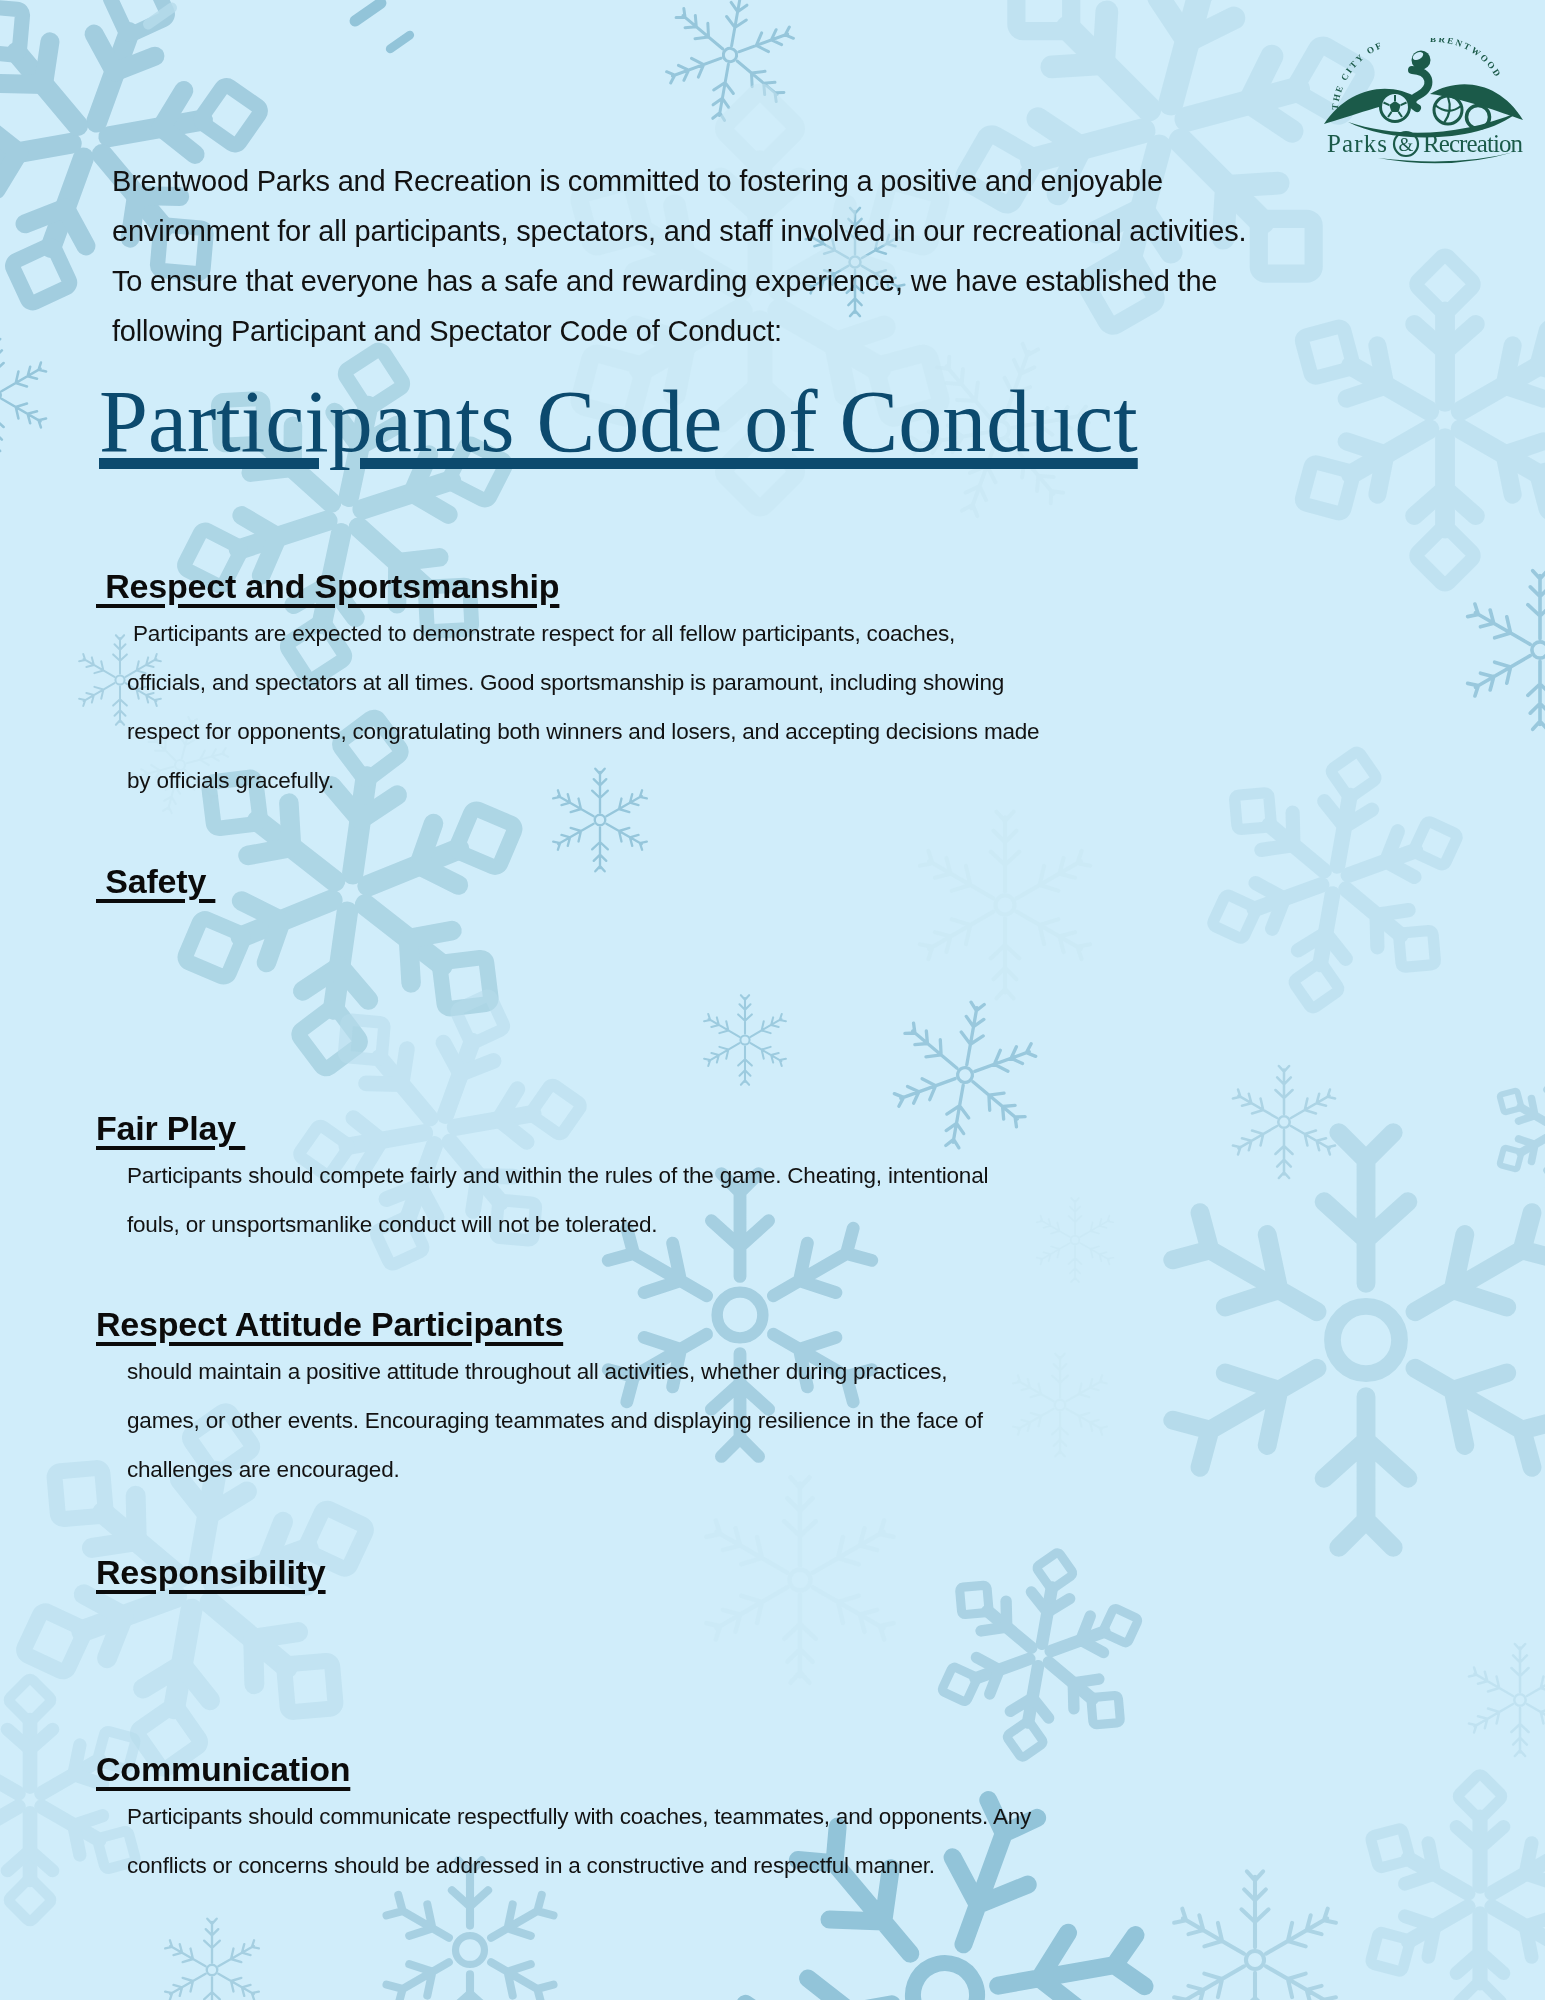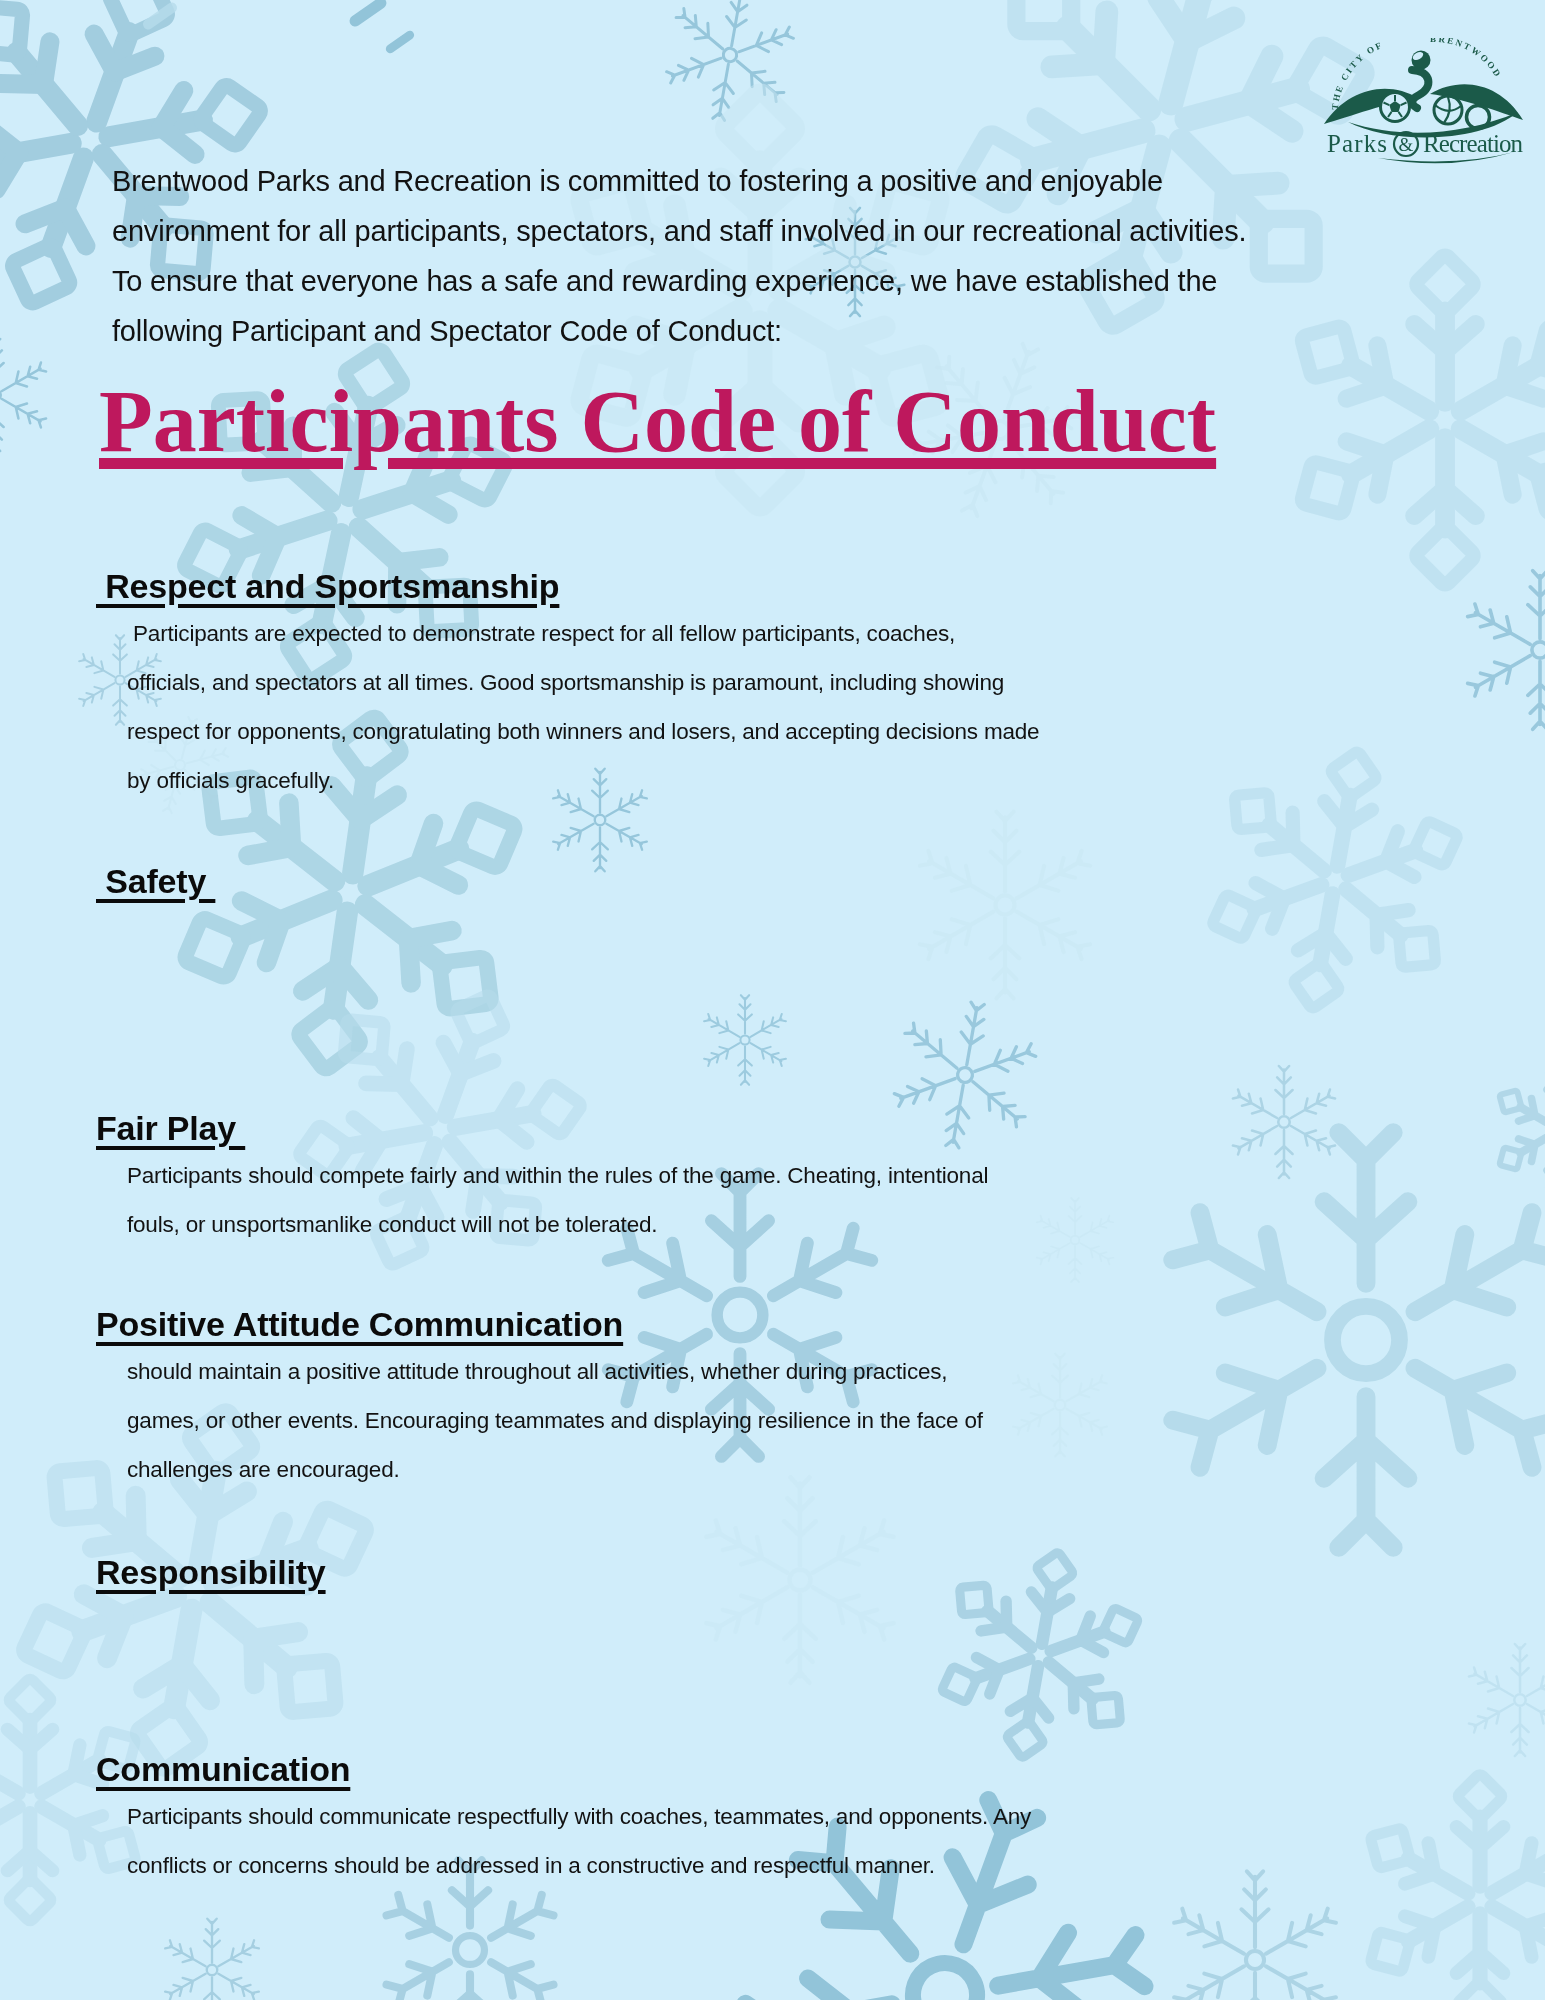"Participants Code of Conduct" .page-title { color: #be185d -> #0c4a6e; font-weight: bold -> normal }
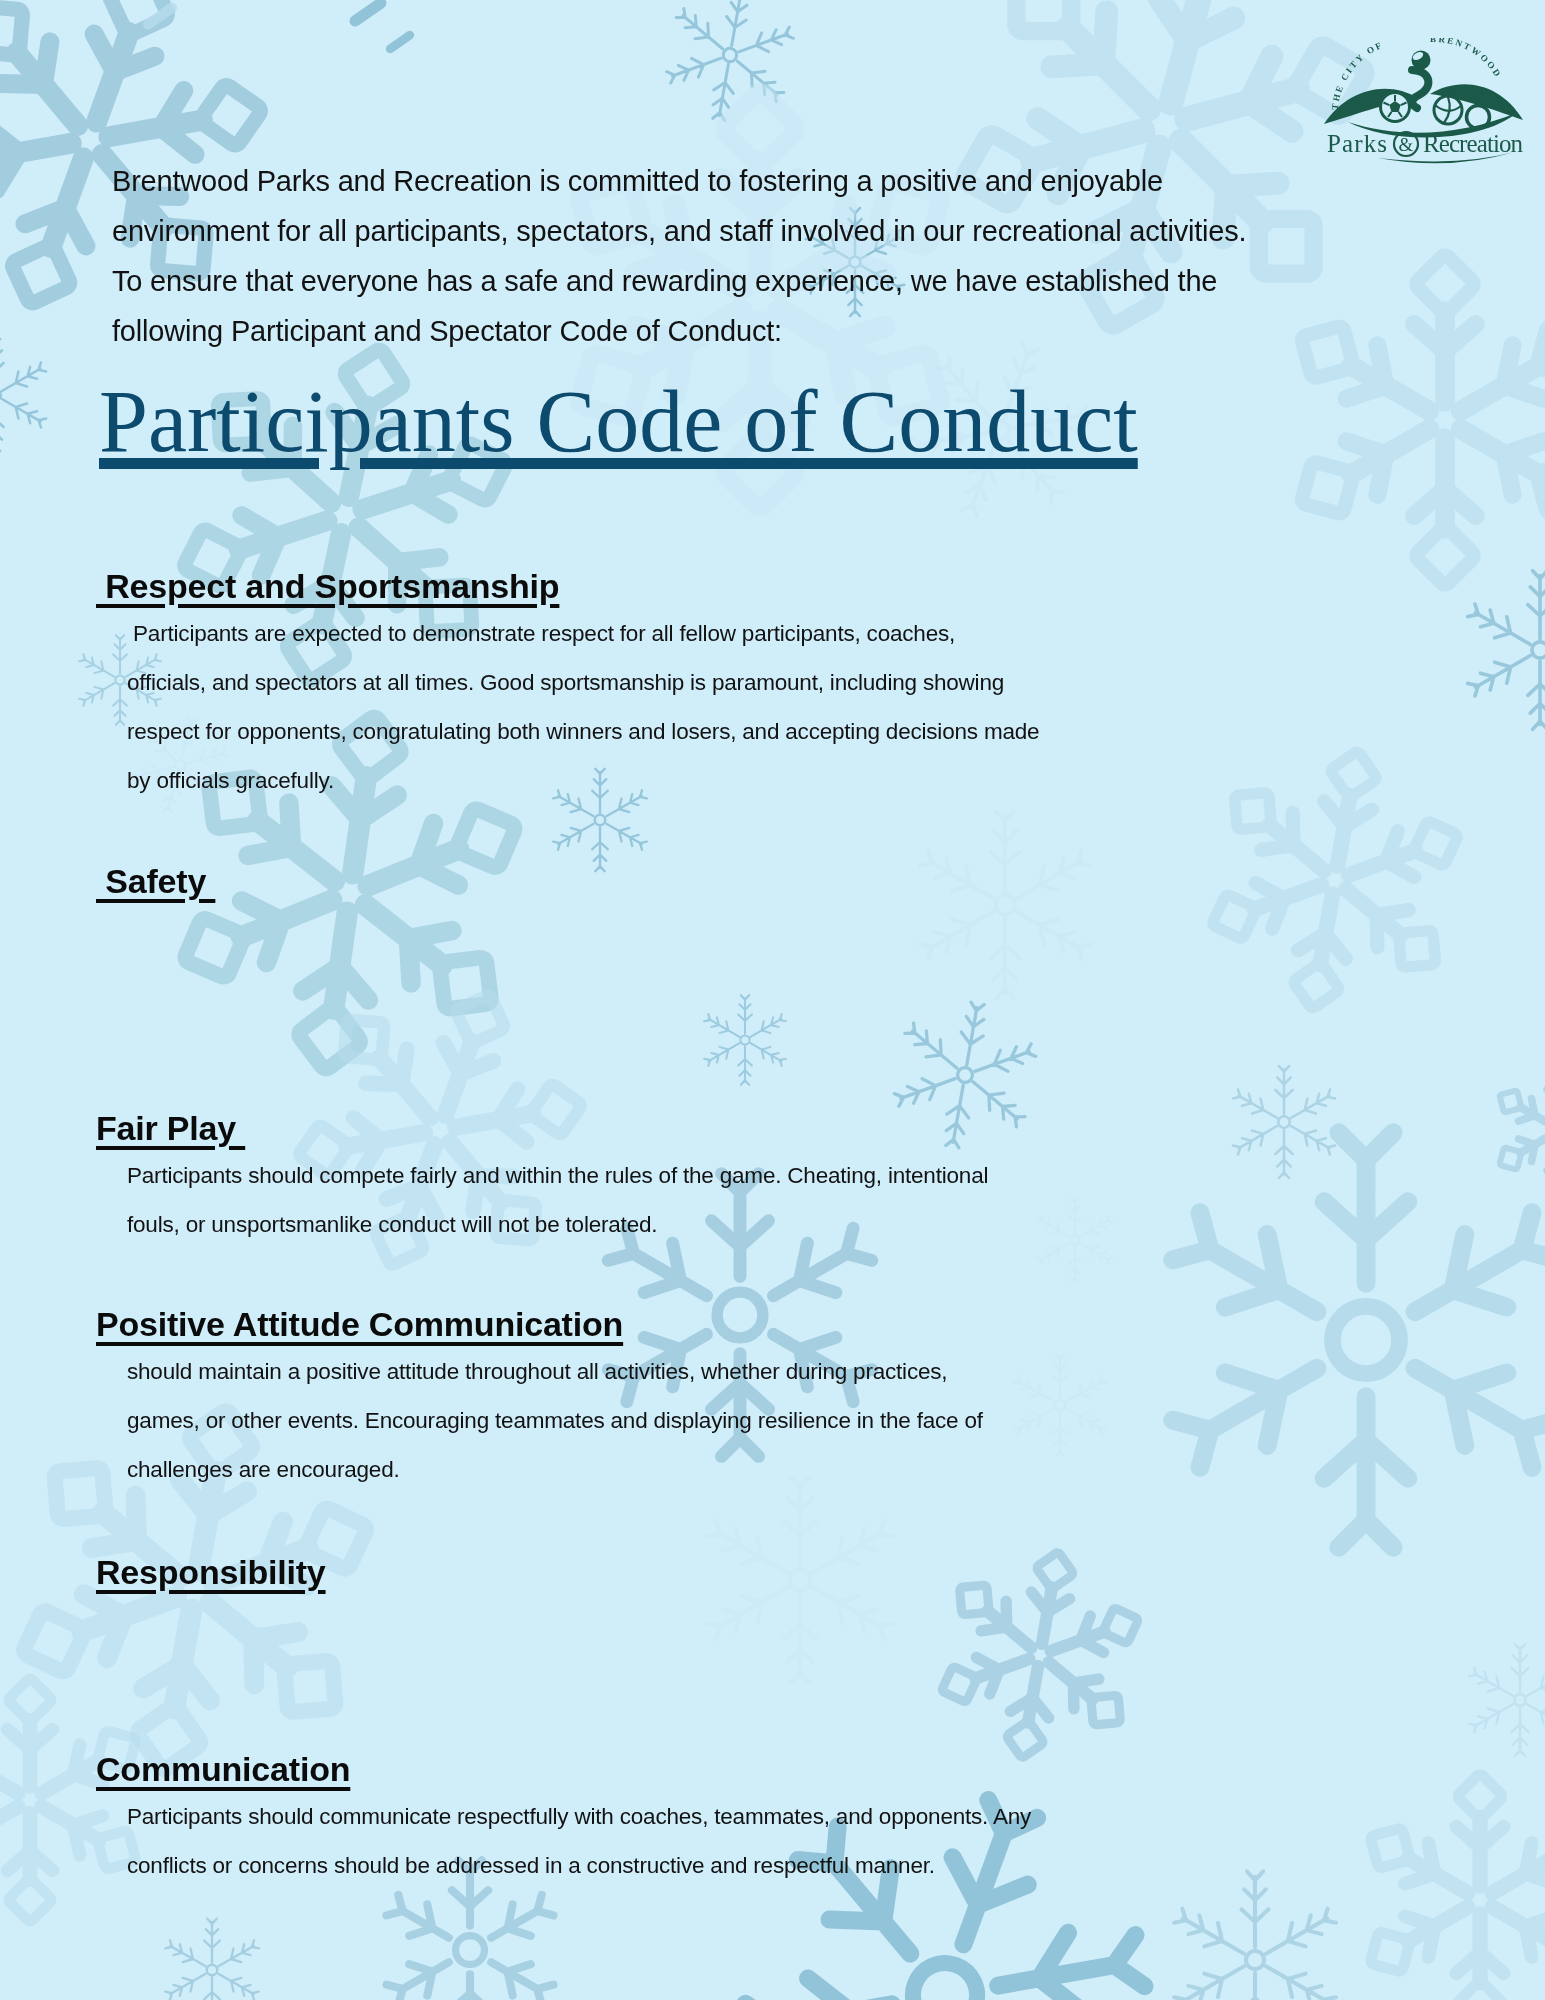"Positive Attitude Communication" span { text: Positive Attitude Communication -> Respect Attitude Participants }
